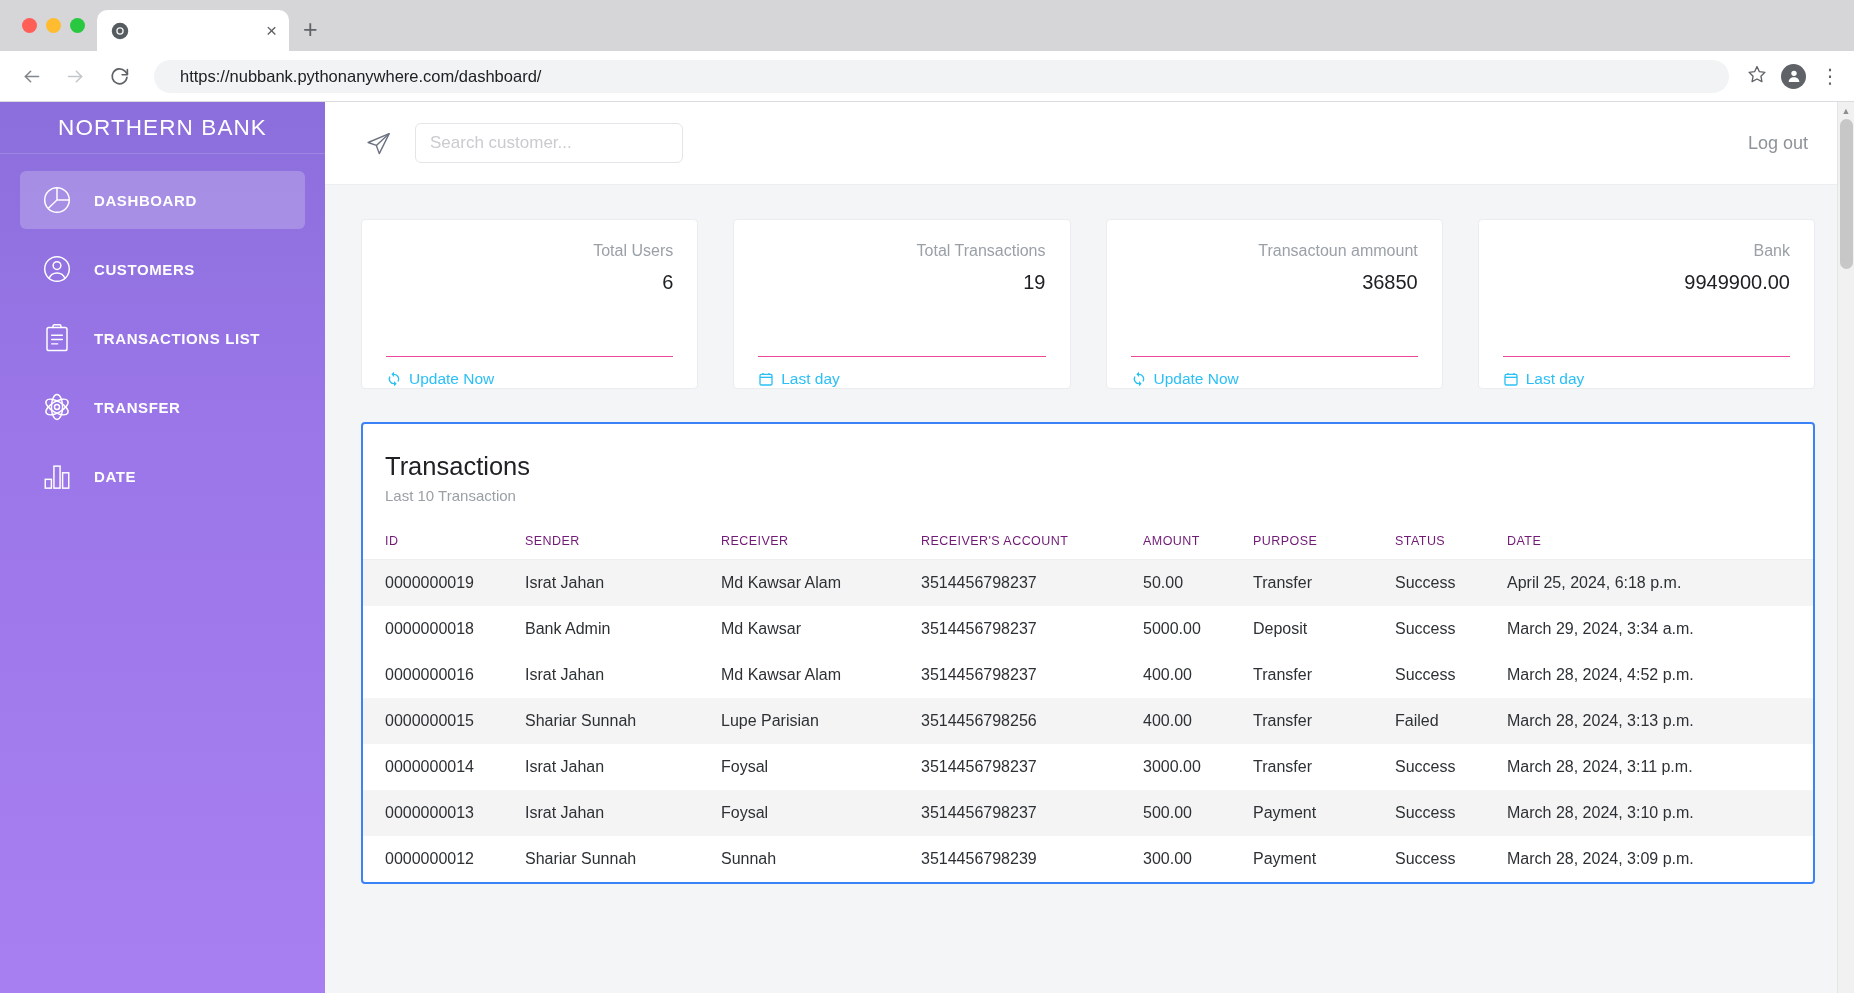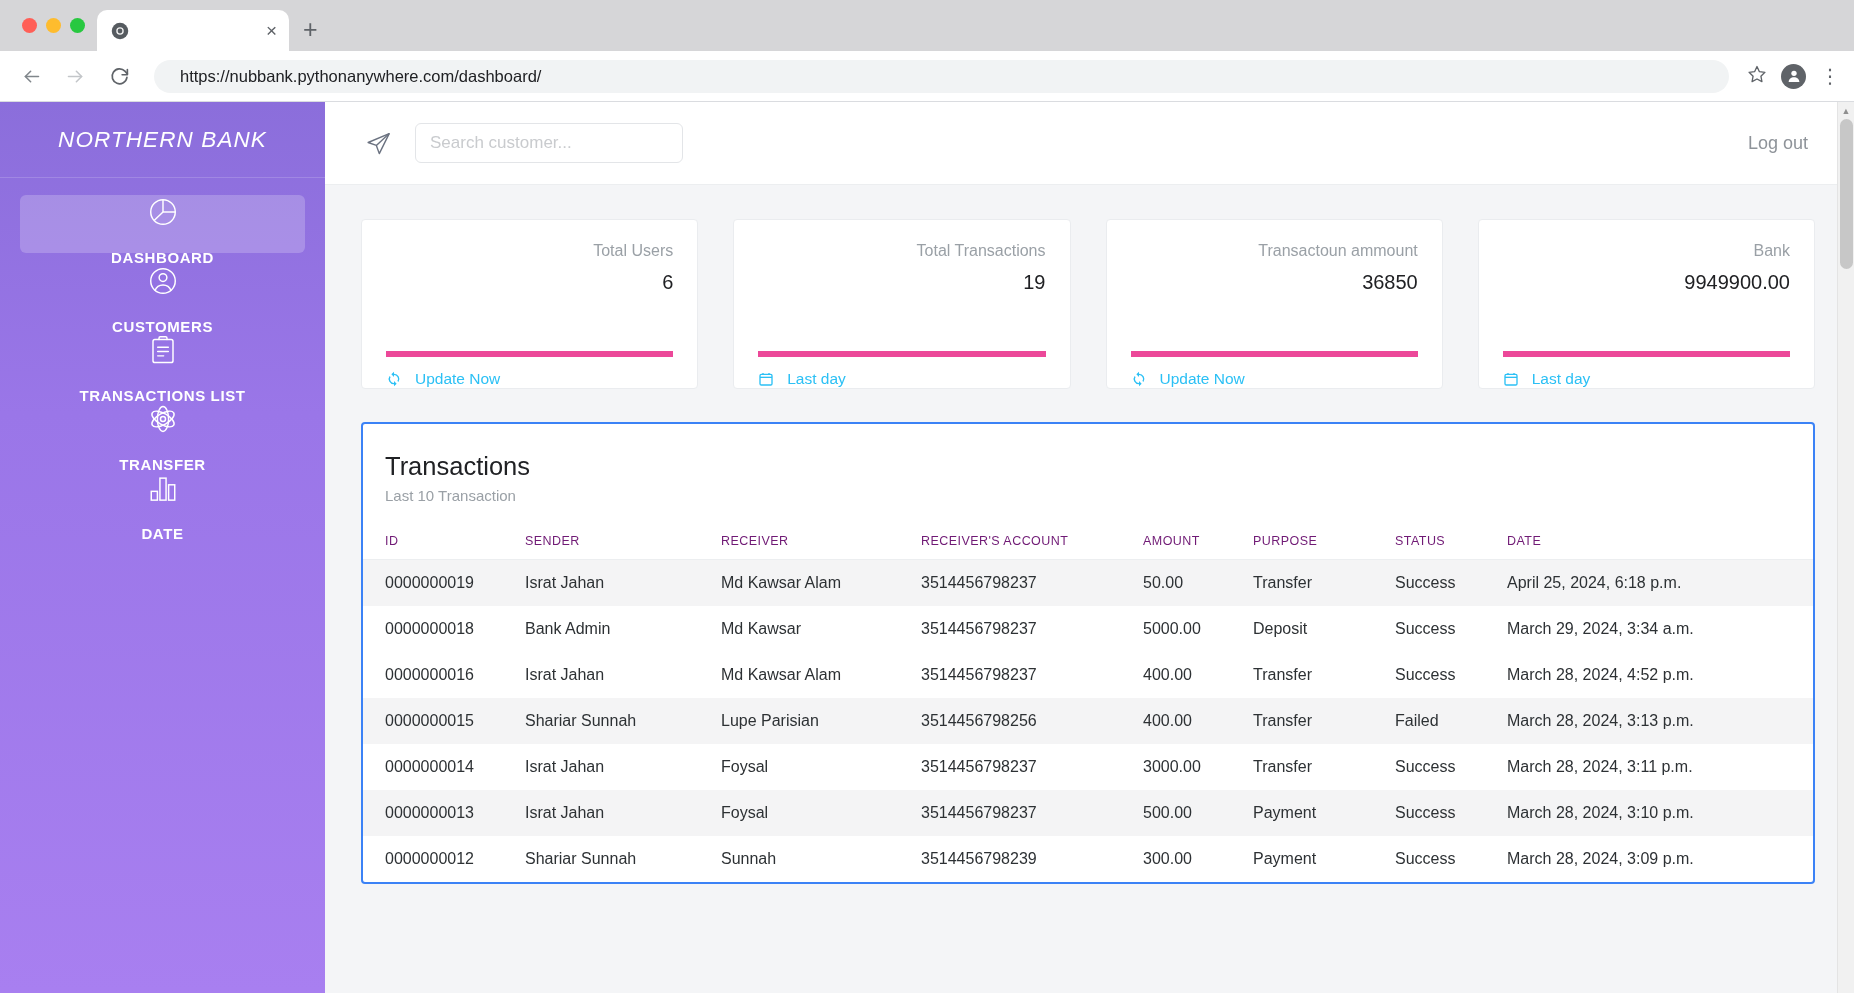"NORTHERN BANK" .brand { font-style: italic -> none; height: 76px -> 52px }
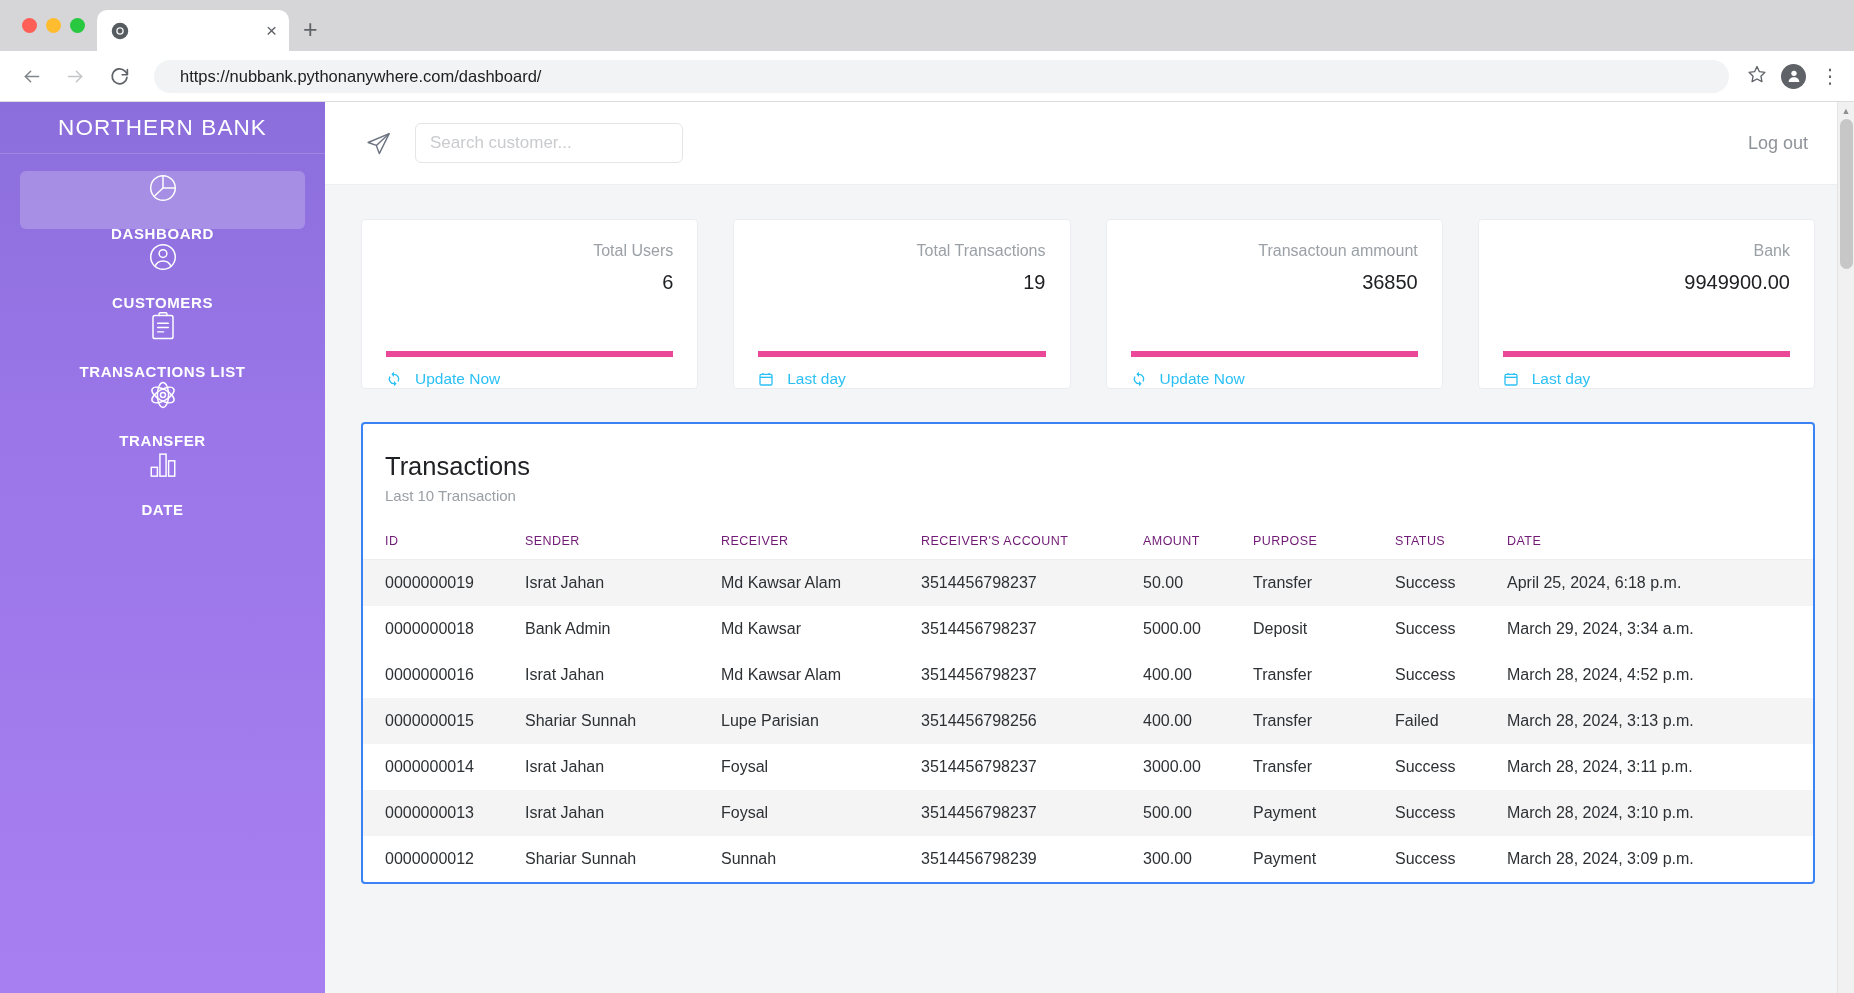"DASHBOARD" .navitem { flex-direction: column -> none; padding: 0 29px -> 0 20px }
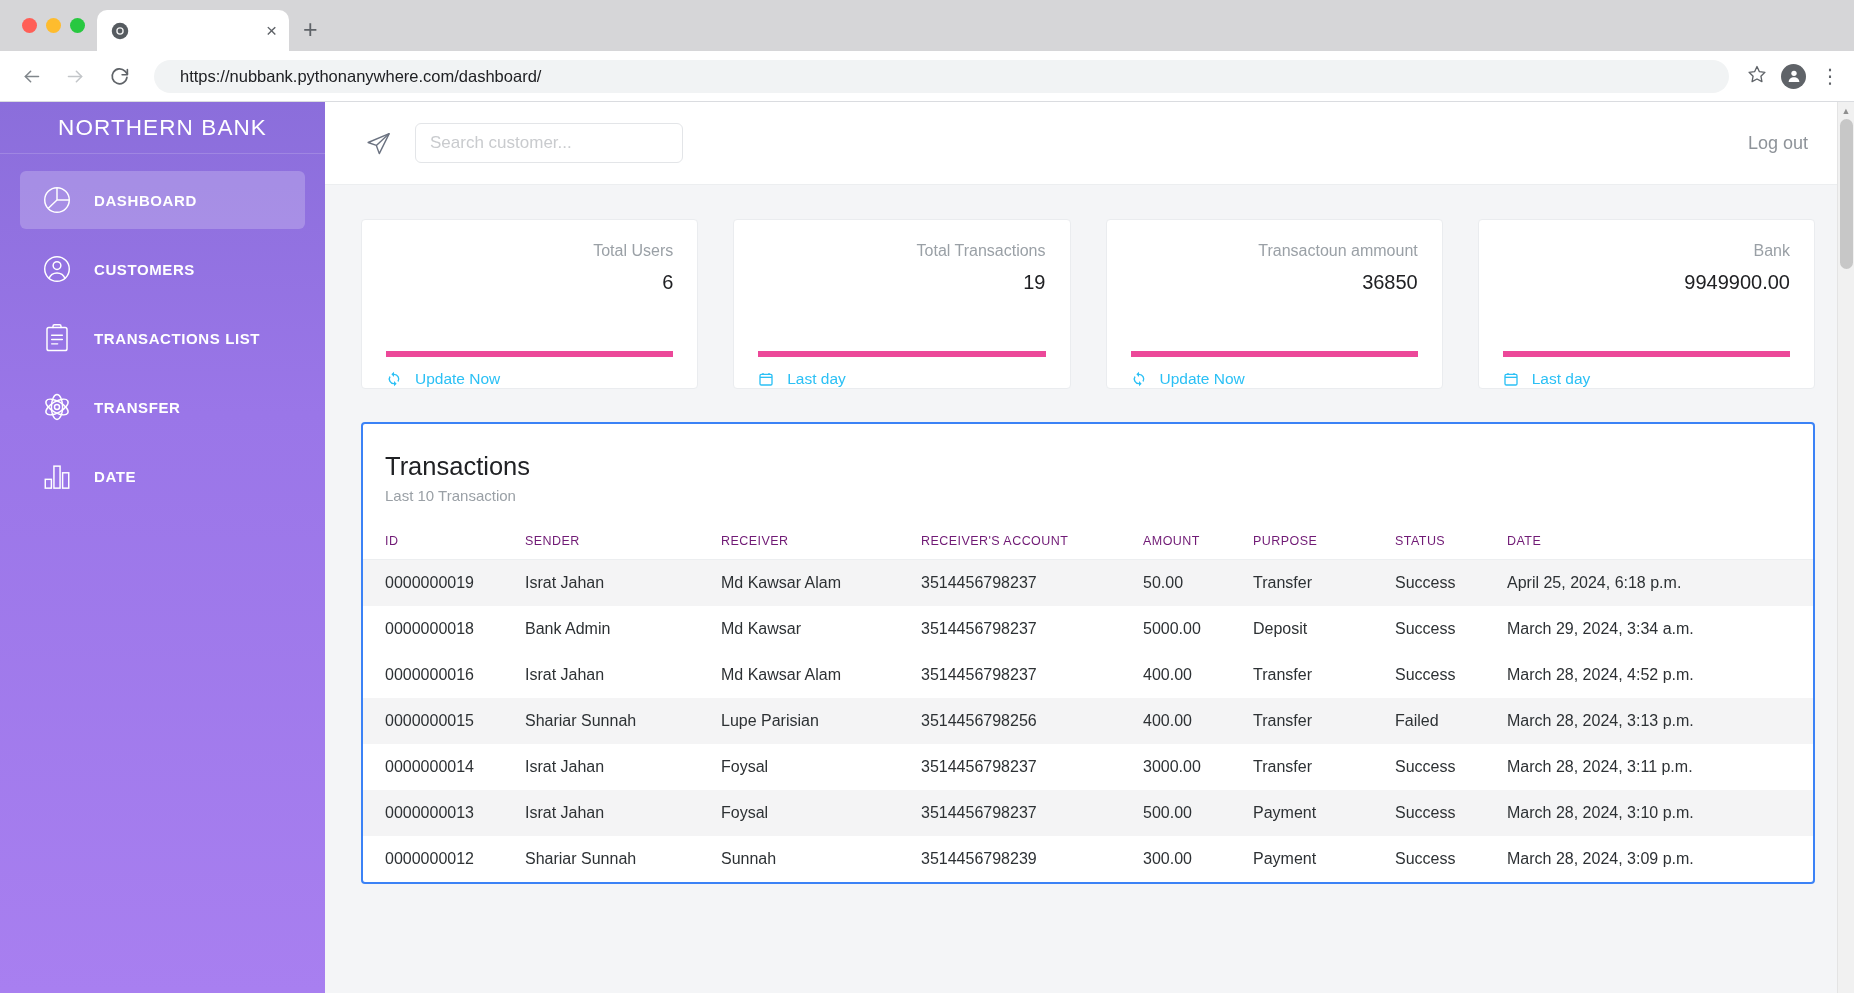"Update Now" .card-foot { border-top: 6px solid #ec4899 -> 1px solid #ec4899; gap: 13px -> 7px }
